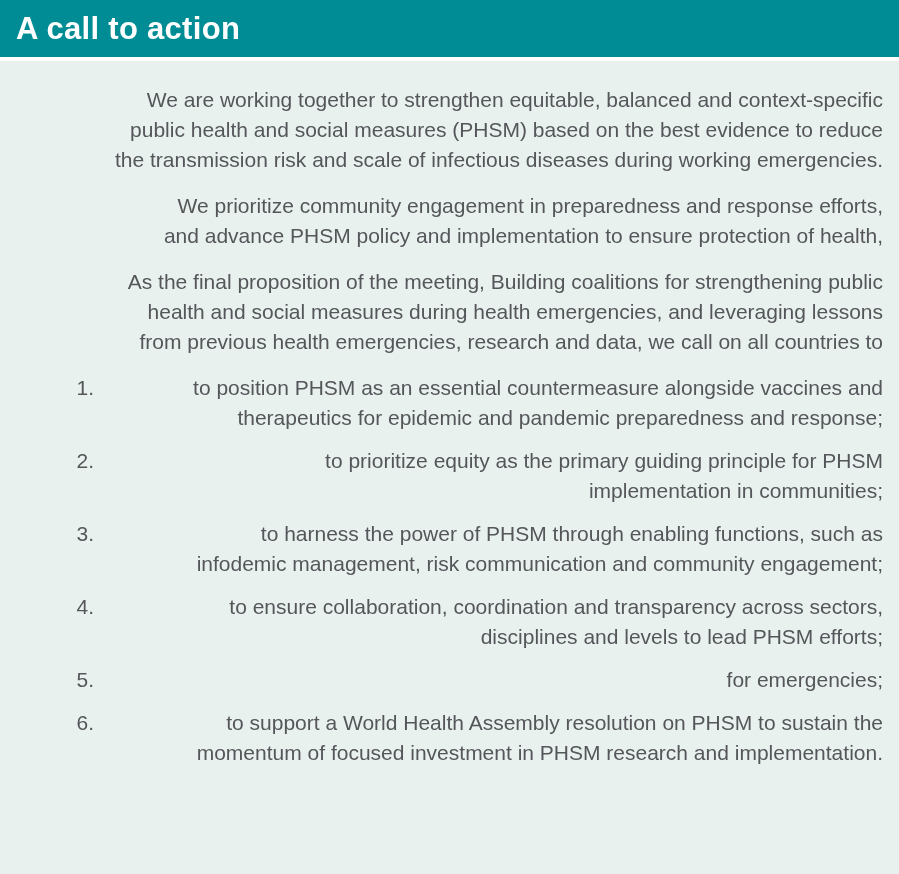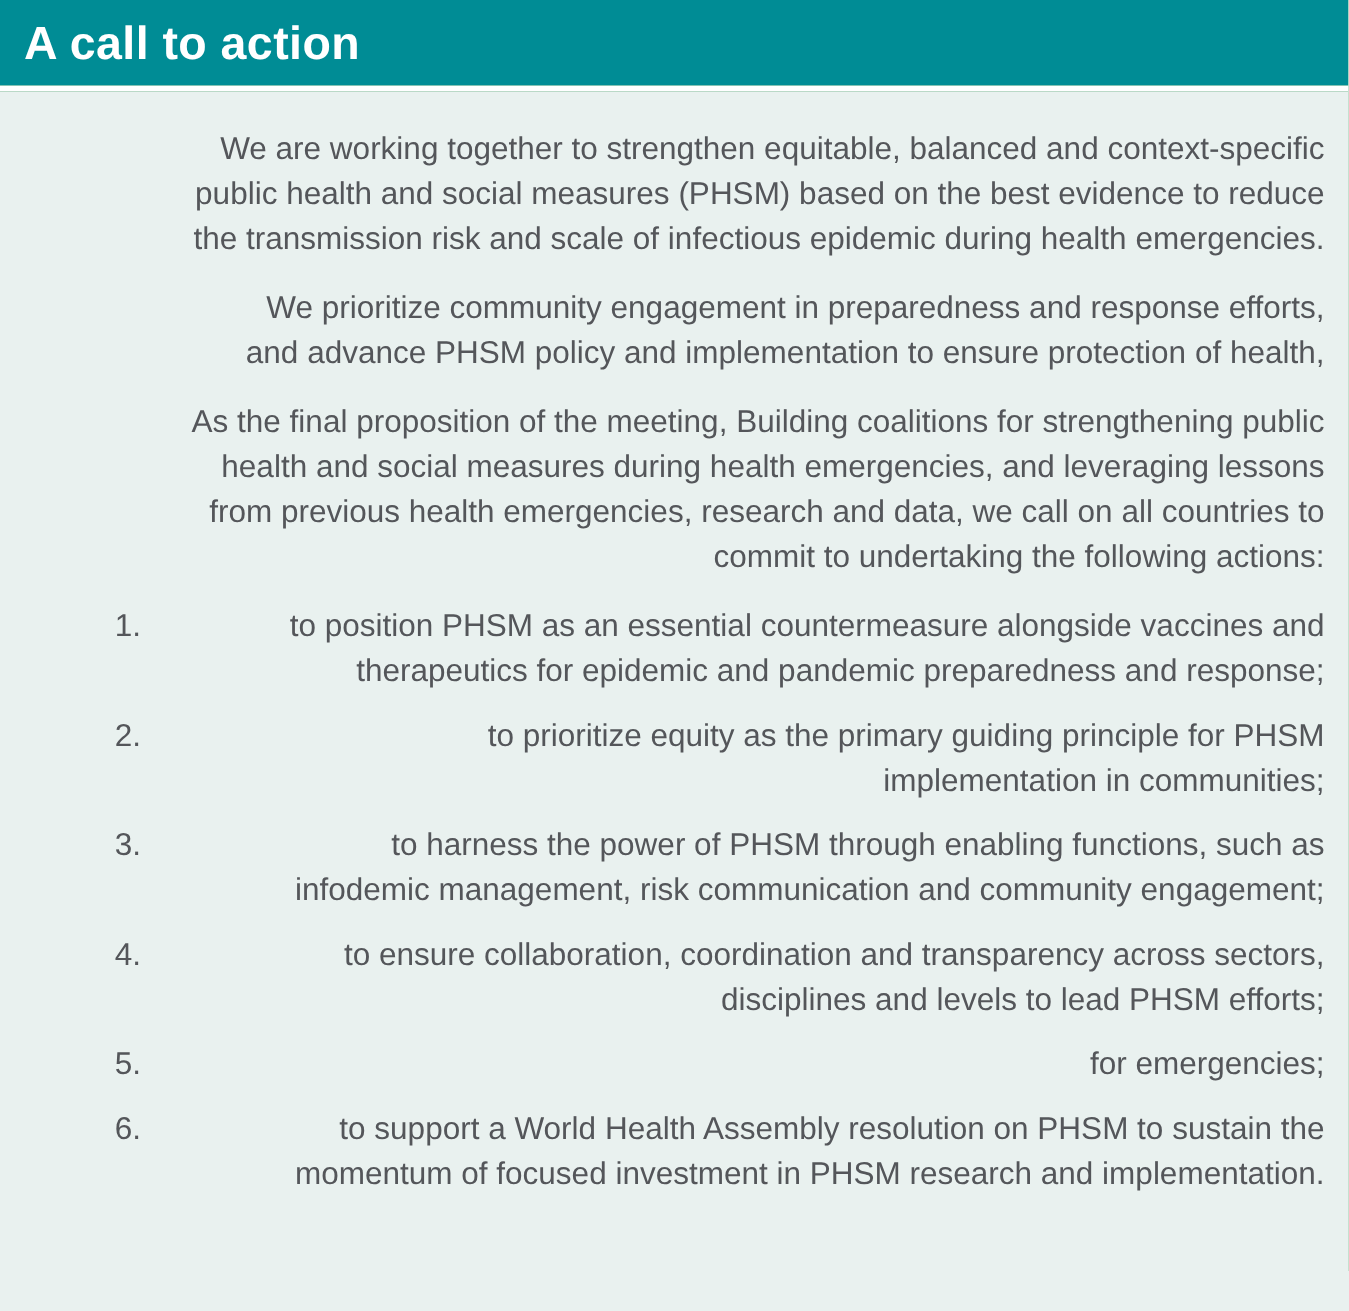"the transmission risk and scale" span.line { text: epidemic during health -> diseases during working }
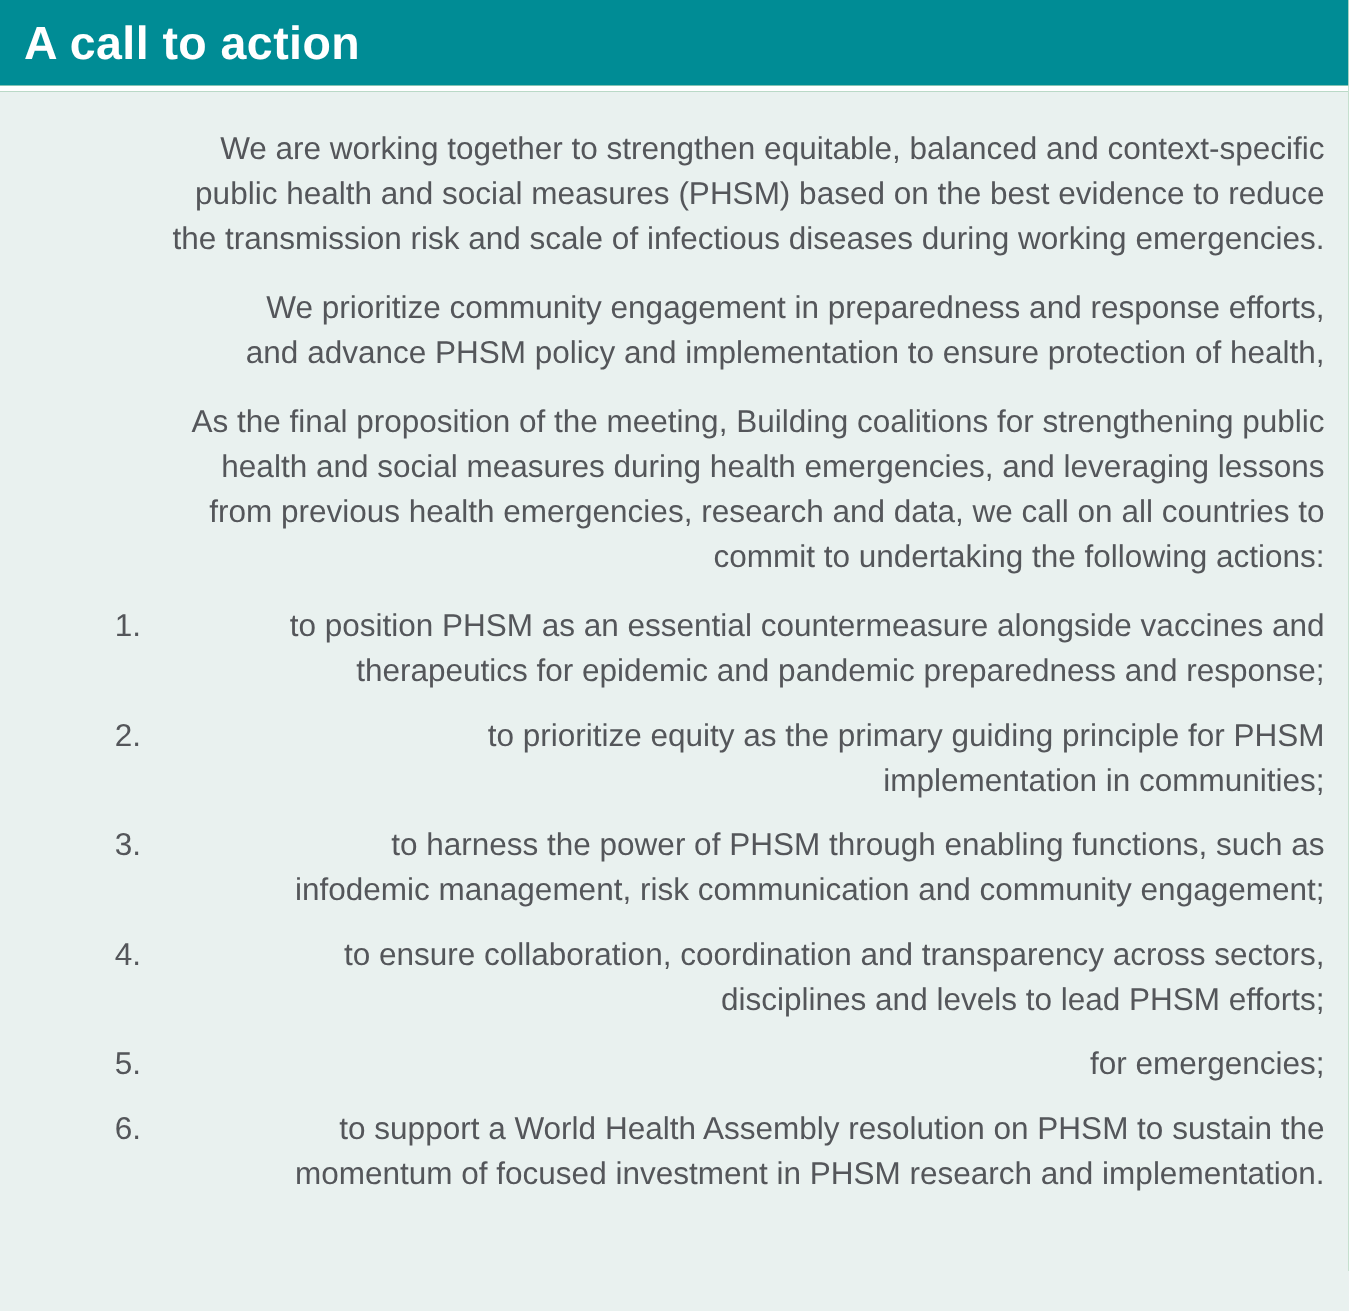"commit to undertaking the following" span.line { html: <span>commit to undertaking the following actions:</span> -> none }
